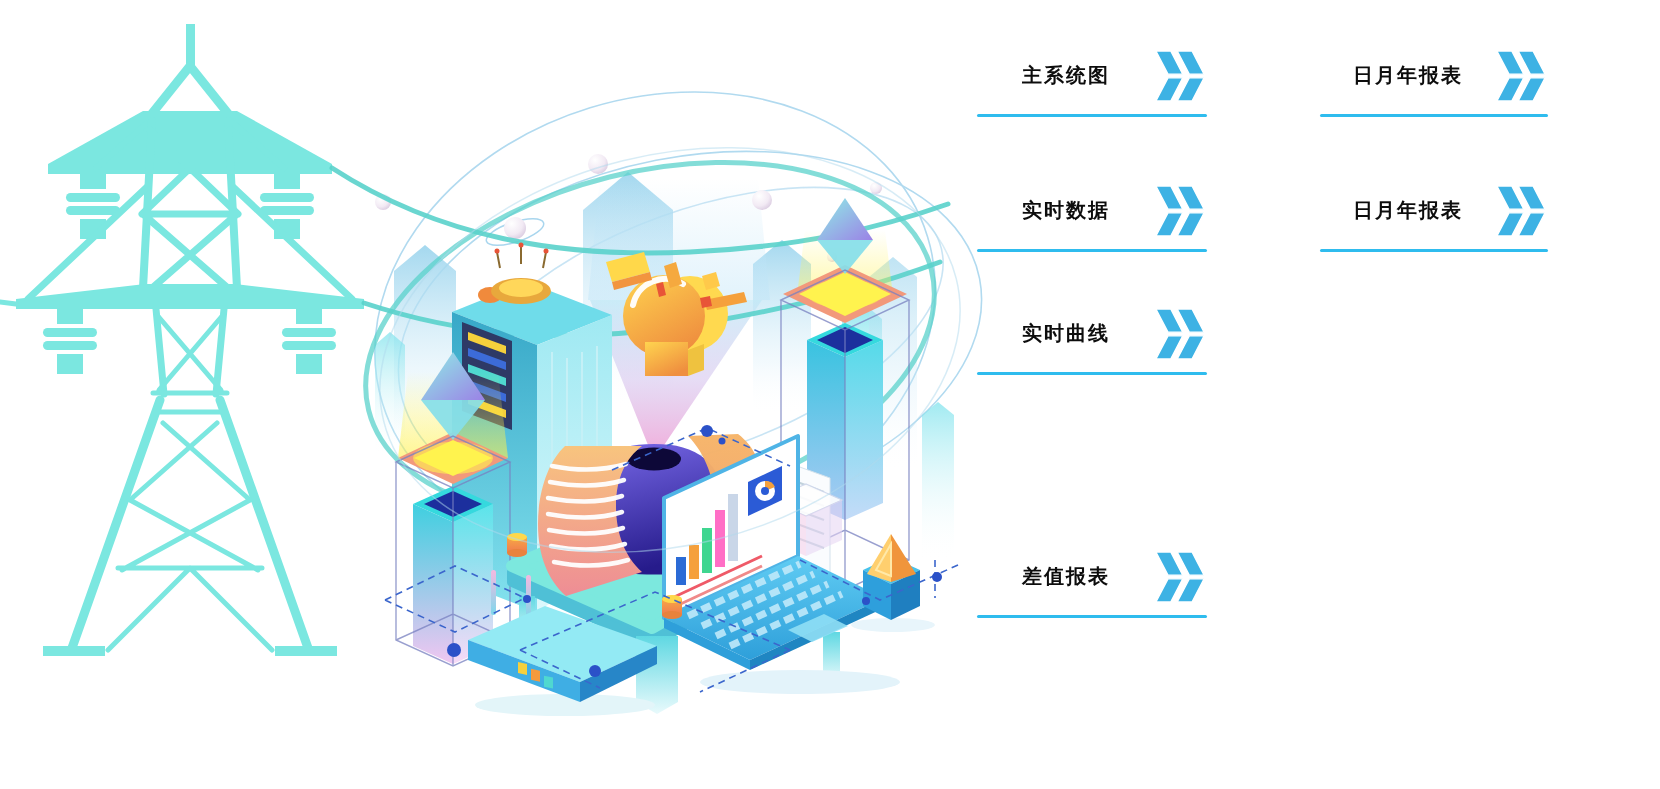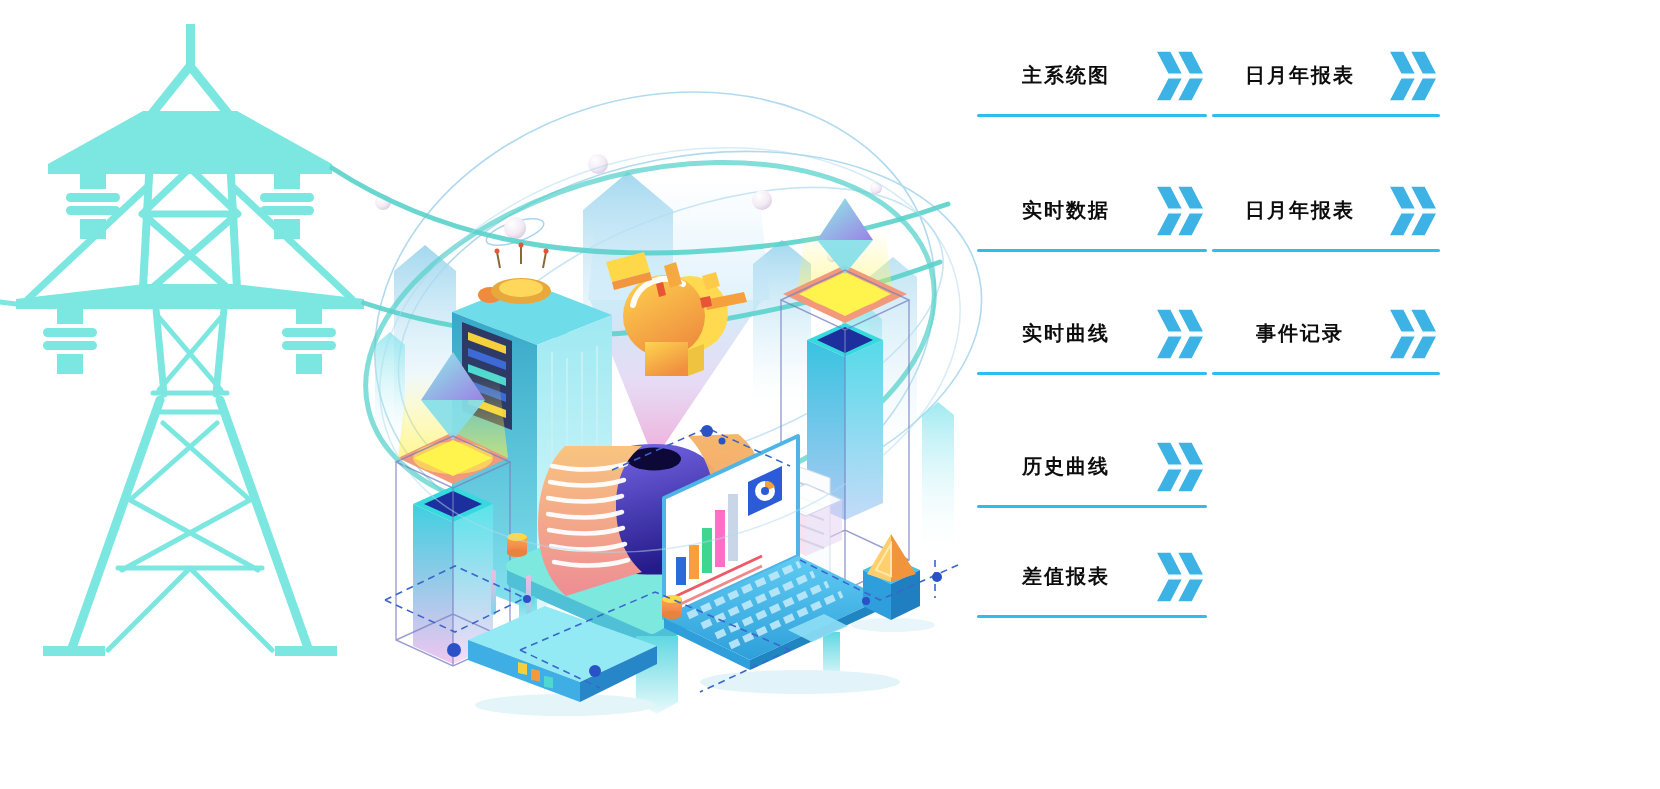"日月年报表" .menu-item.col-right { left: 1212px -> 1320px }
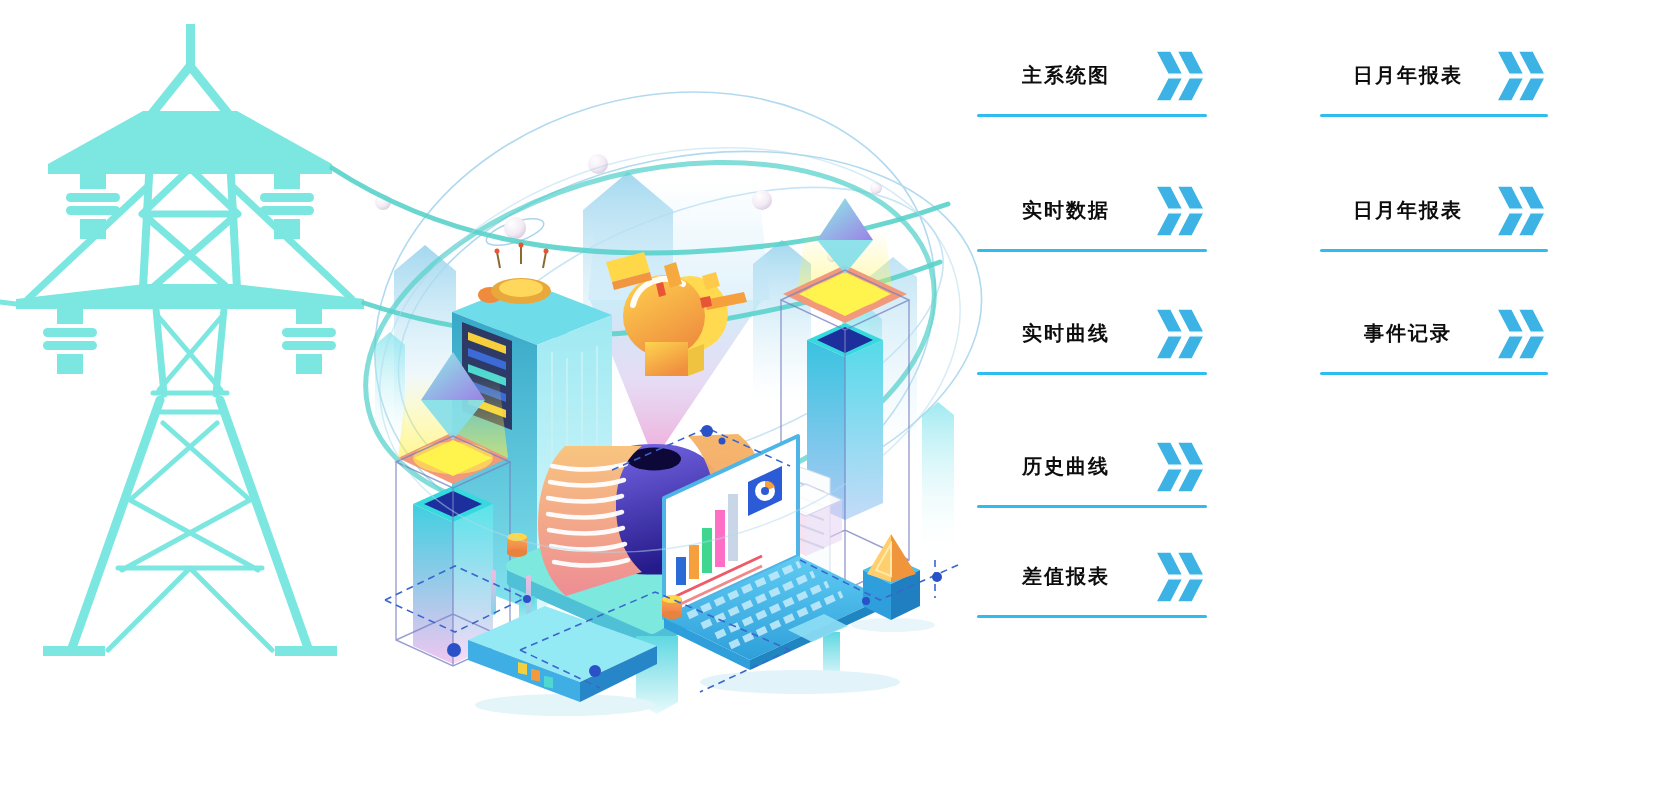"事件记录" div.menu-item { html: <div> <div> <span>事件记录</span> <svg> <use></use> </svg> </div> <div></div> </div> -> none }
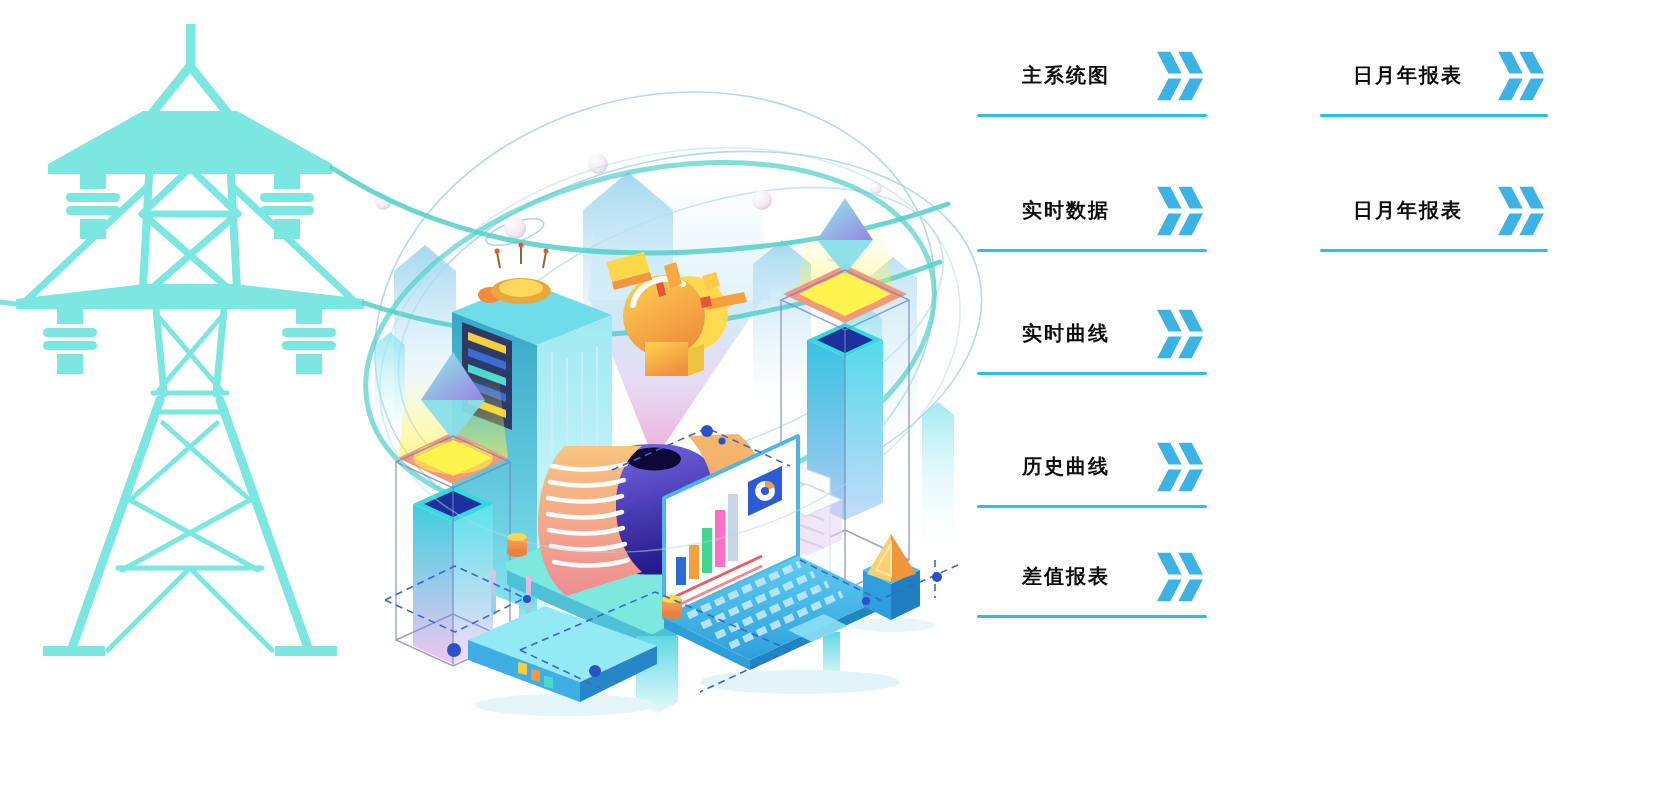"历史曲线" div.menu-item { html: <div> <div> <span>历史曲线</span> <svg> <use></use> </svg> </div> <div></div> </div> -> none }
